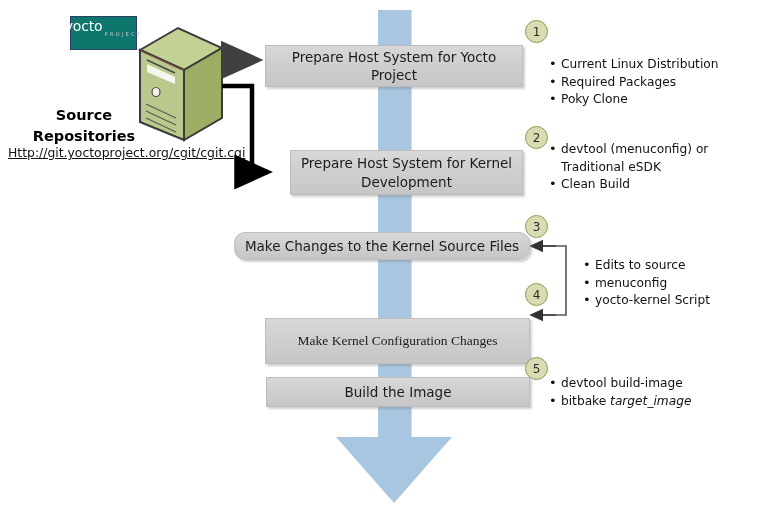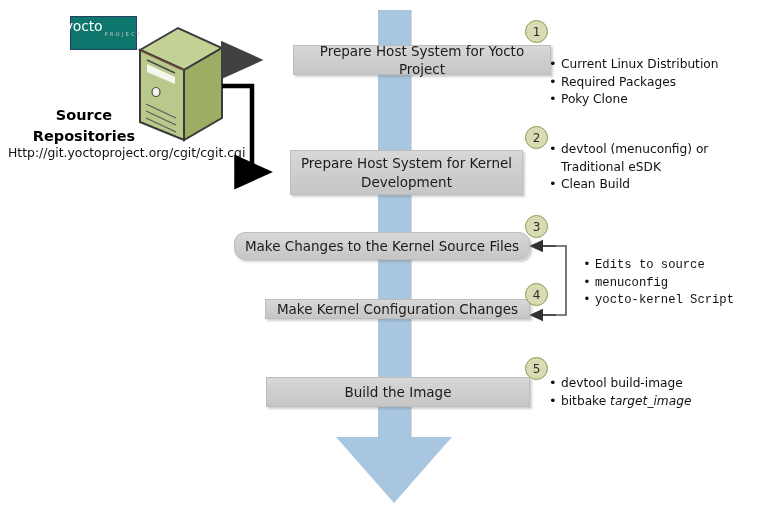"Prepare Host System for Yocto" div.pbox { height: 30px -> 42px; margin-left: 28px -> none }
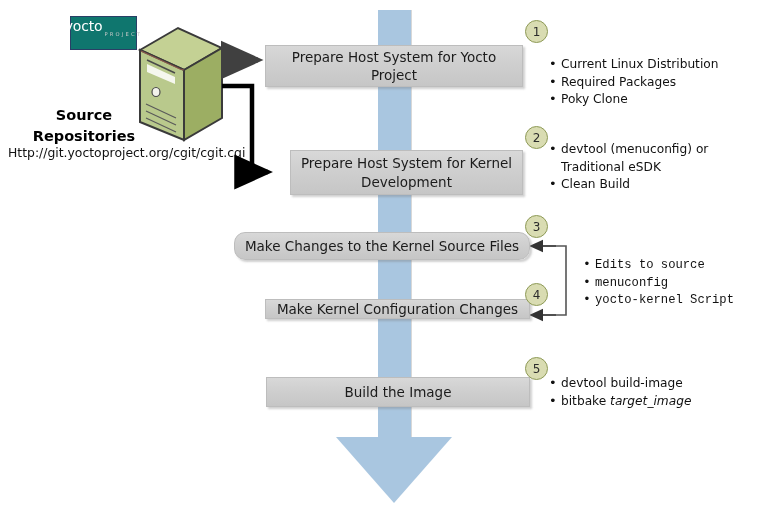"Http://git.yoctoproject.org/cgit/cgit.cg" div.url-label { text-decoration: none -> underline }
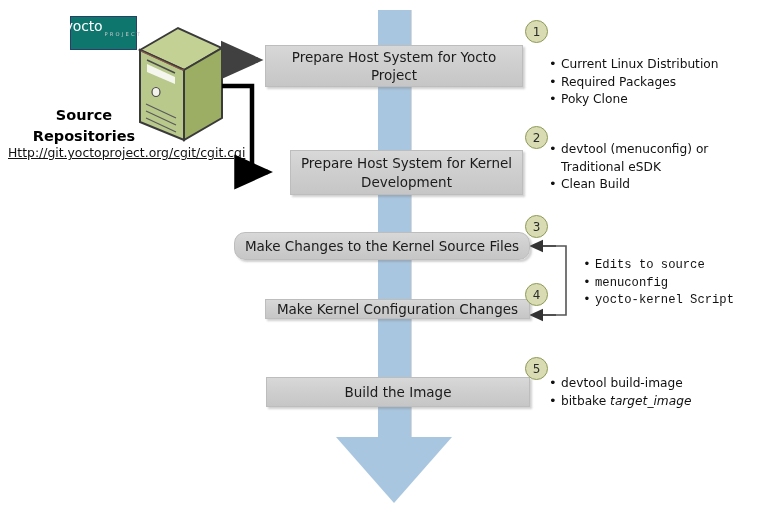"Edits to source" div.blist { font-family: Liberation Mono, monospace -> none }
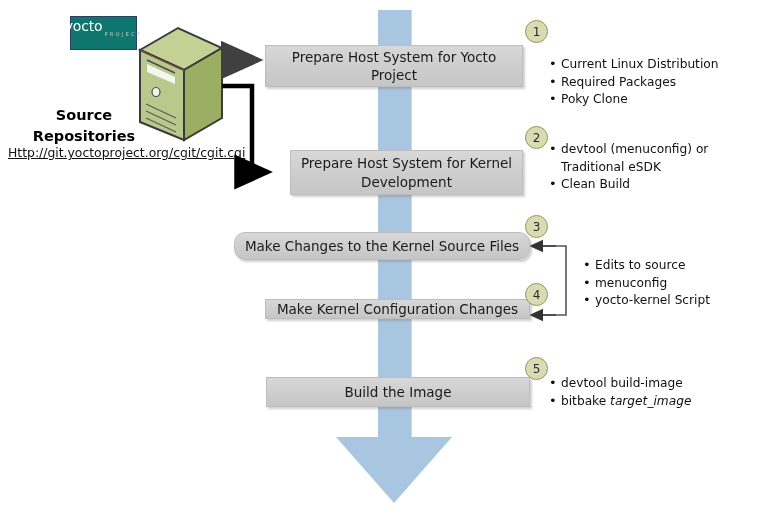"Make Kernel Configuration Changes" div.pbox { font-family: none -> Liberation Serif, serif; height: 20px -> 46px; top: 299px -> 318px }
